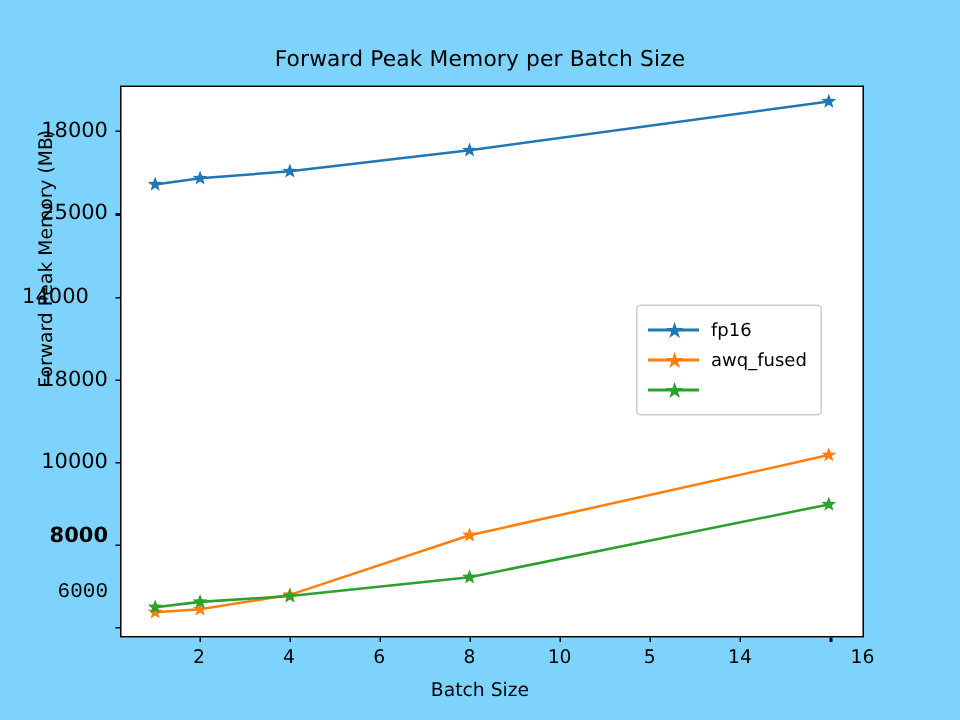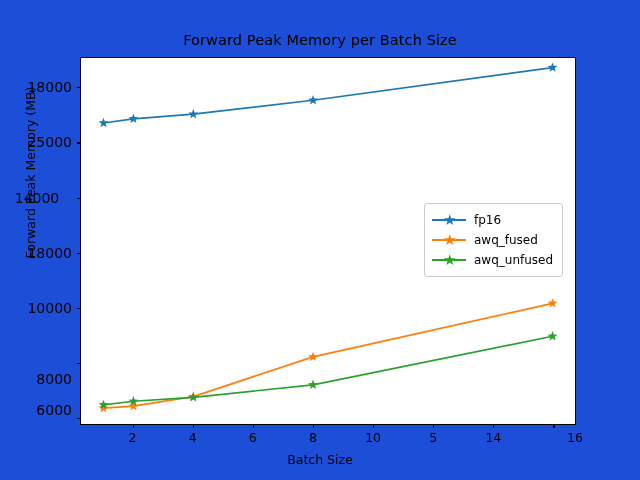"Forward Peak Memory per Batch" #figure { background: #1d4ed8 -> #7dd3fc }
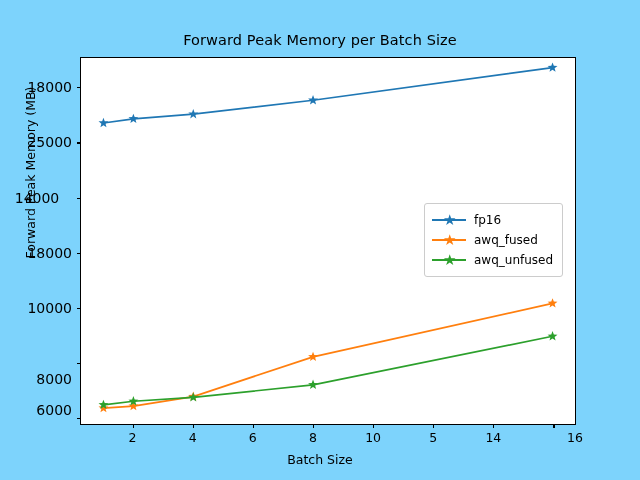"awq_unfused" span.legend-text { html: <span>awq_unfused</span> -> none }
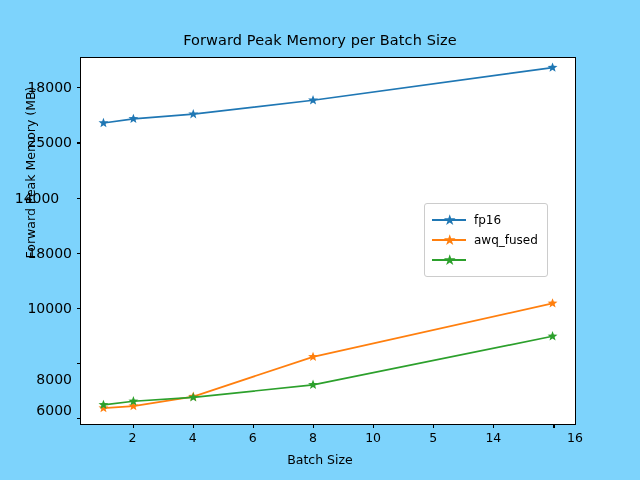"8000" div.ylab { font-weight: none -> bold; top: 379px -> 357px }
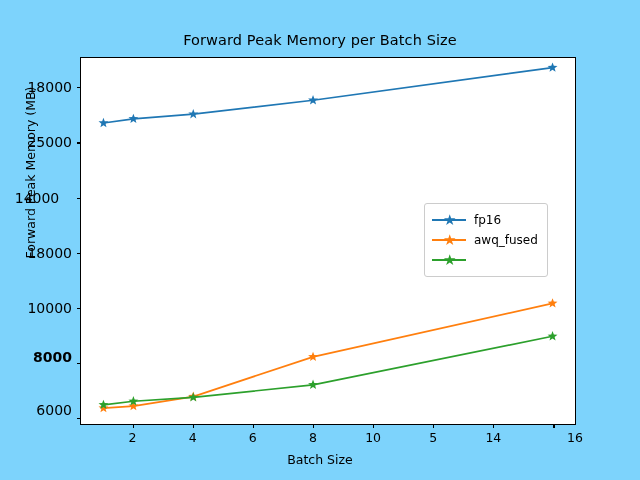"6000" div.ylab { font-family: none -> Liberation Mono, monospace; top: 410px -> 395px }
